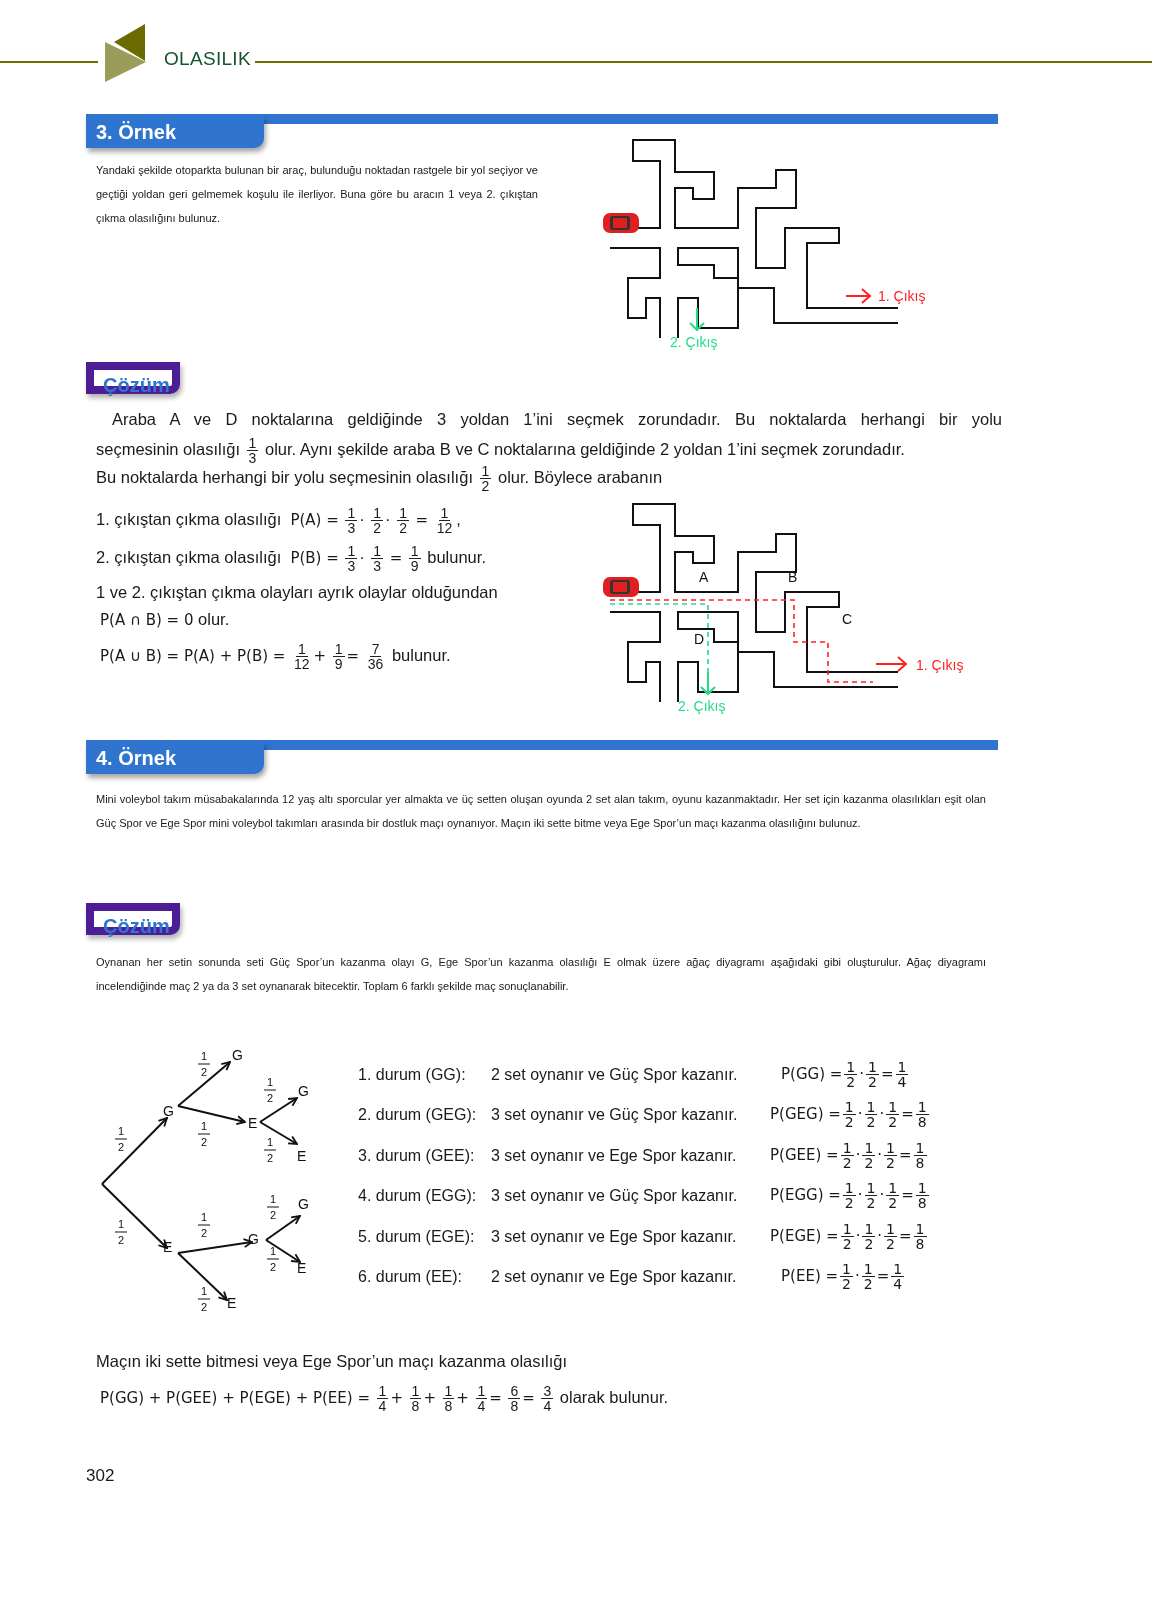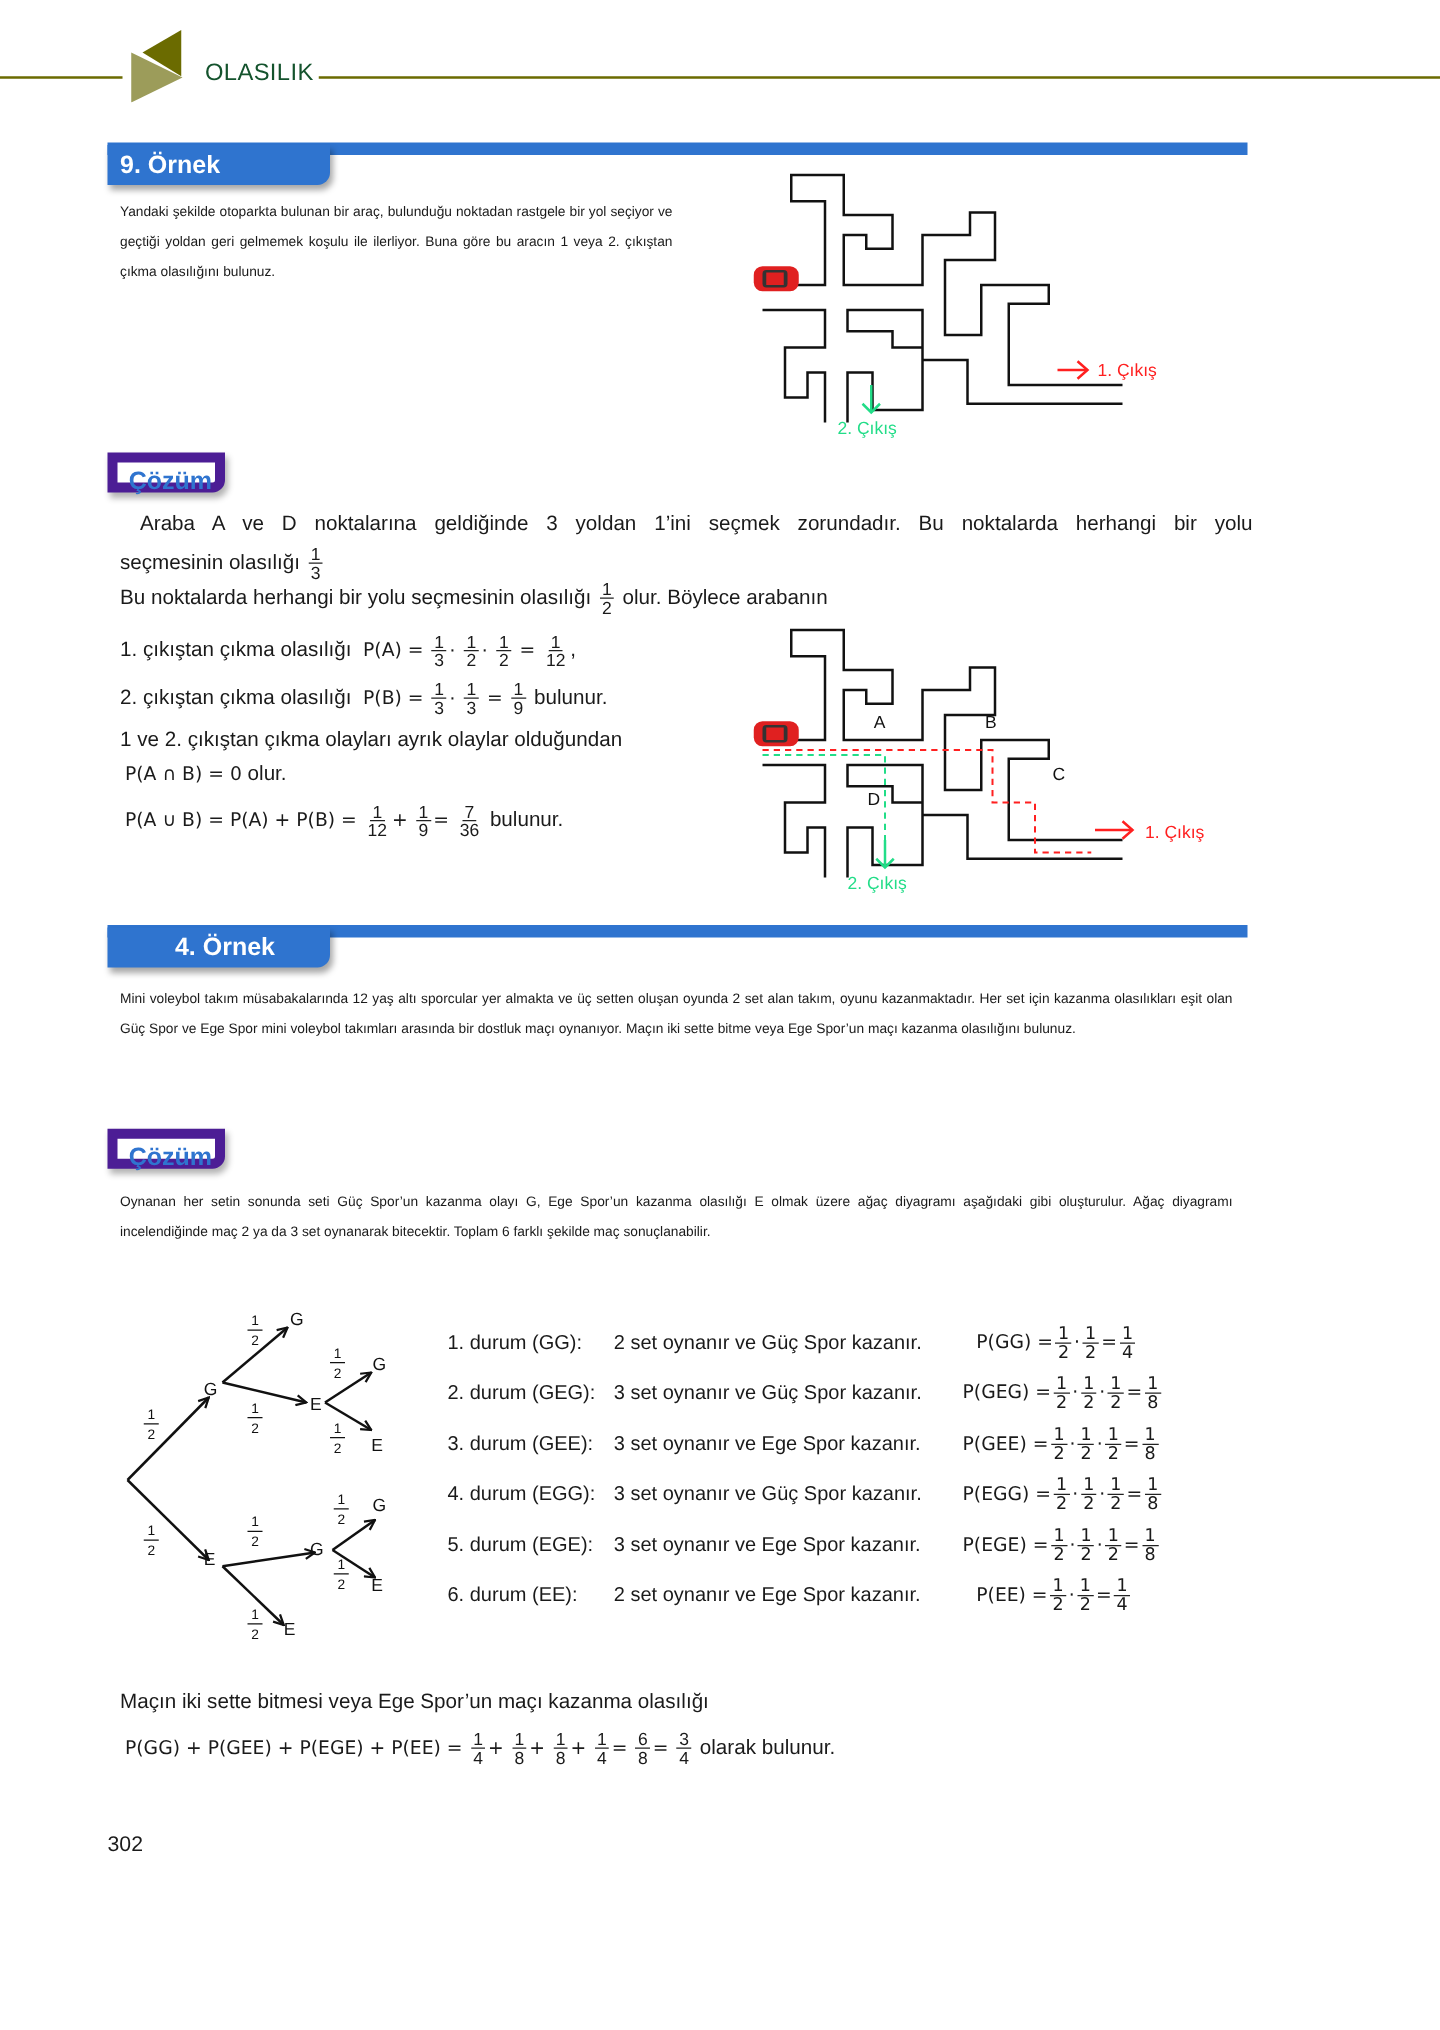"9. Örnek" div.ex-tab { text: 9 -> 3 }
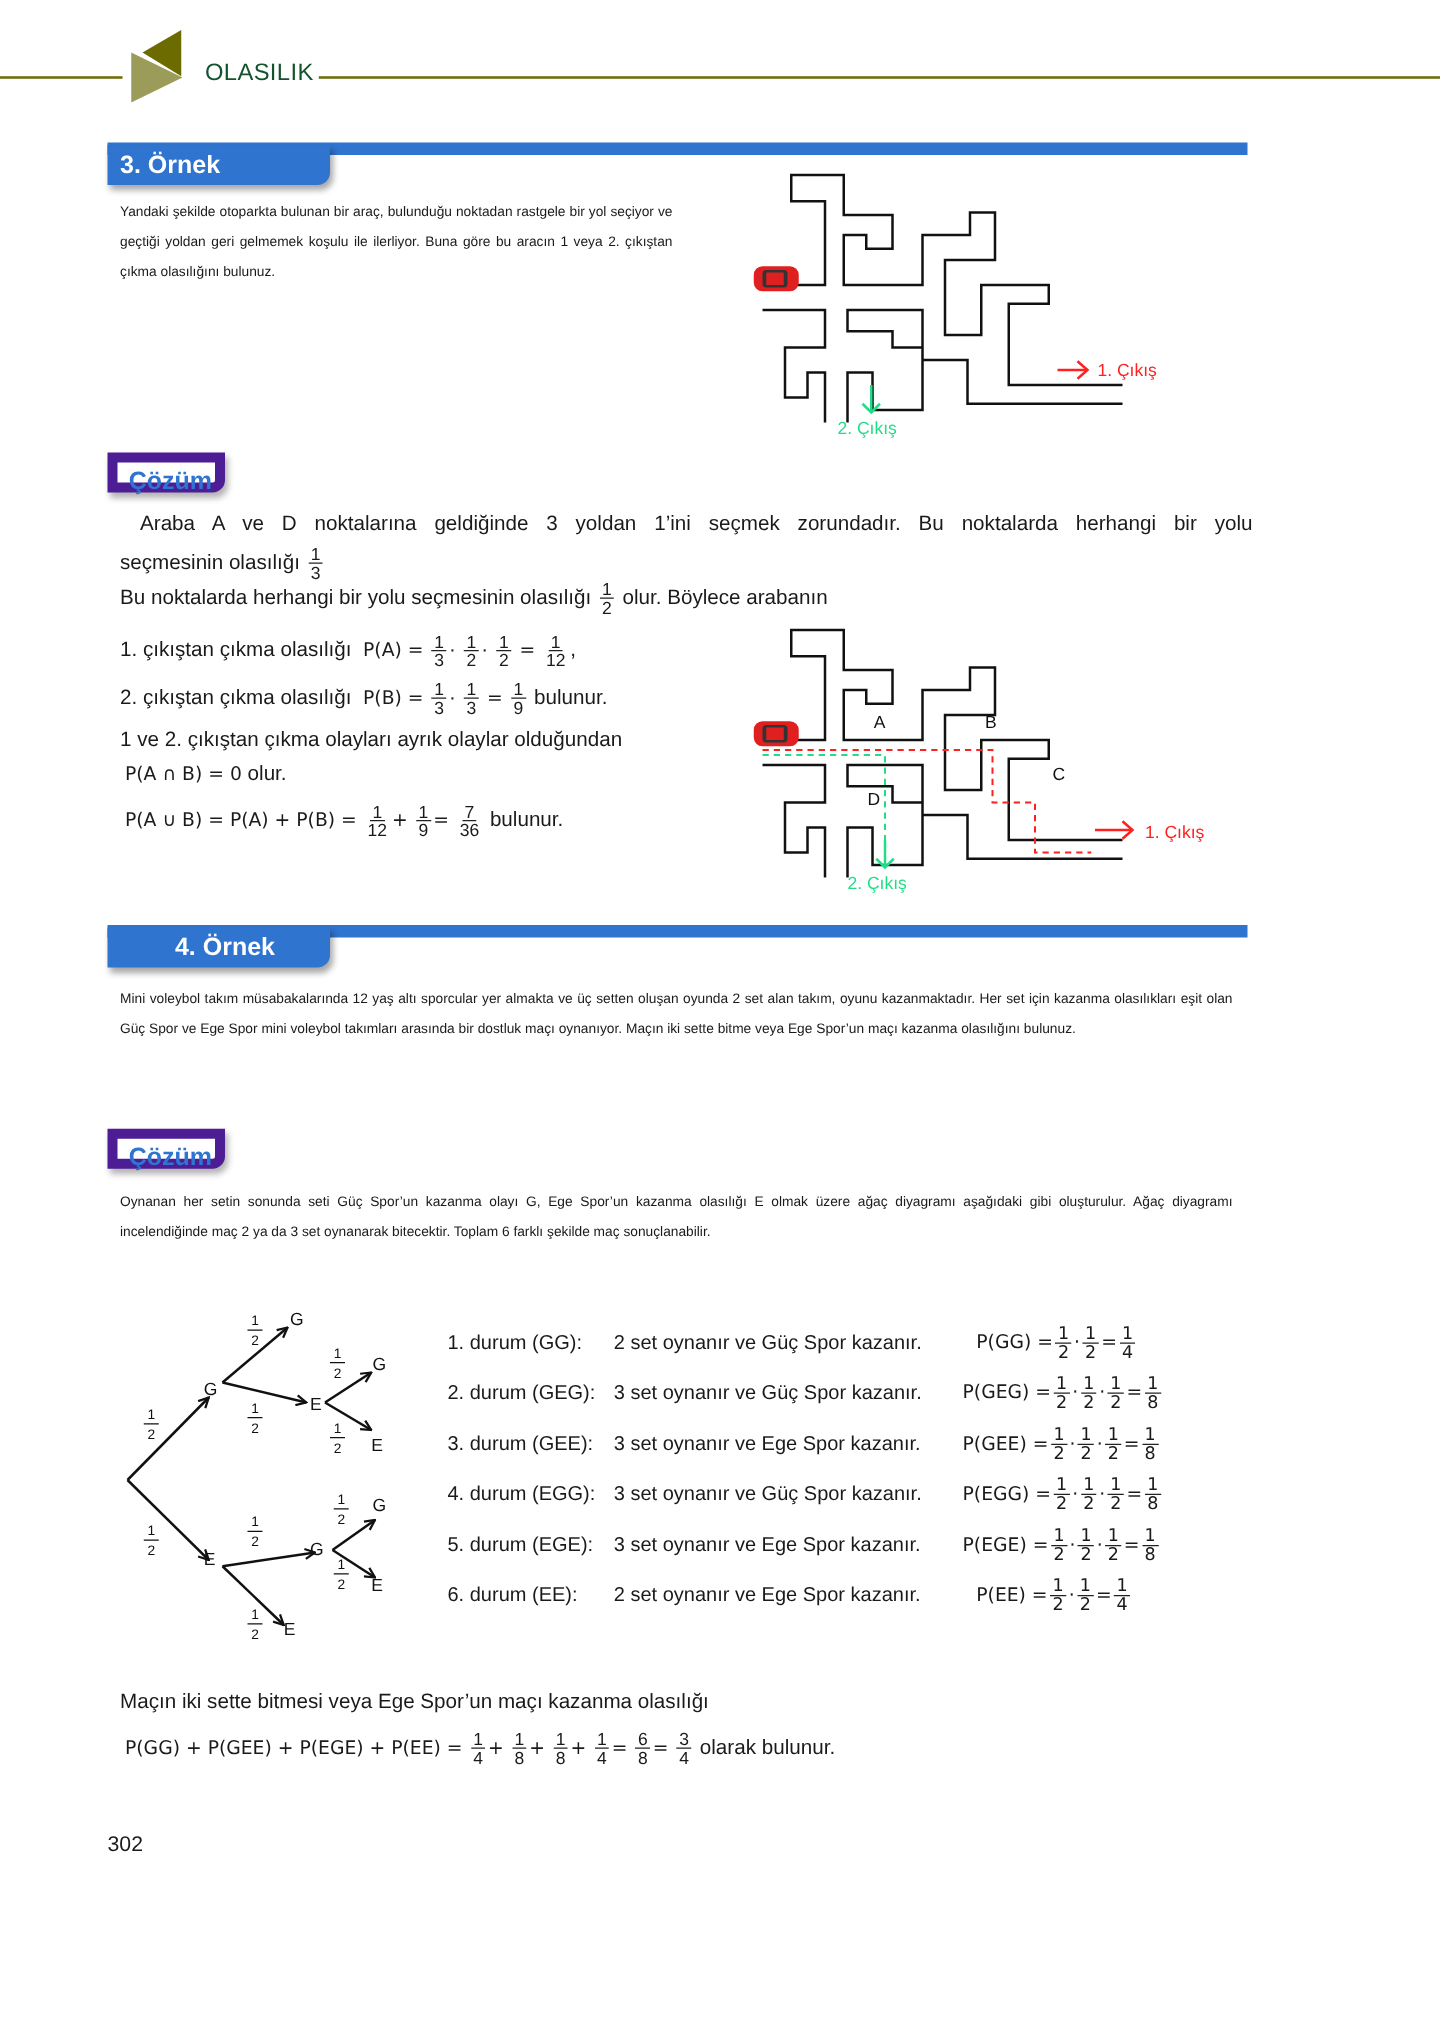"olur. Aynı şekilde araba B" span { html: none -> <span>olur. Aynı şekilde araba B ve C noktalarına geldiğinde 2 yoldan 1’ini seçmek zorundadır.</span> }
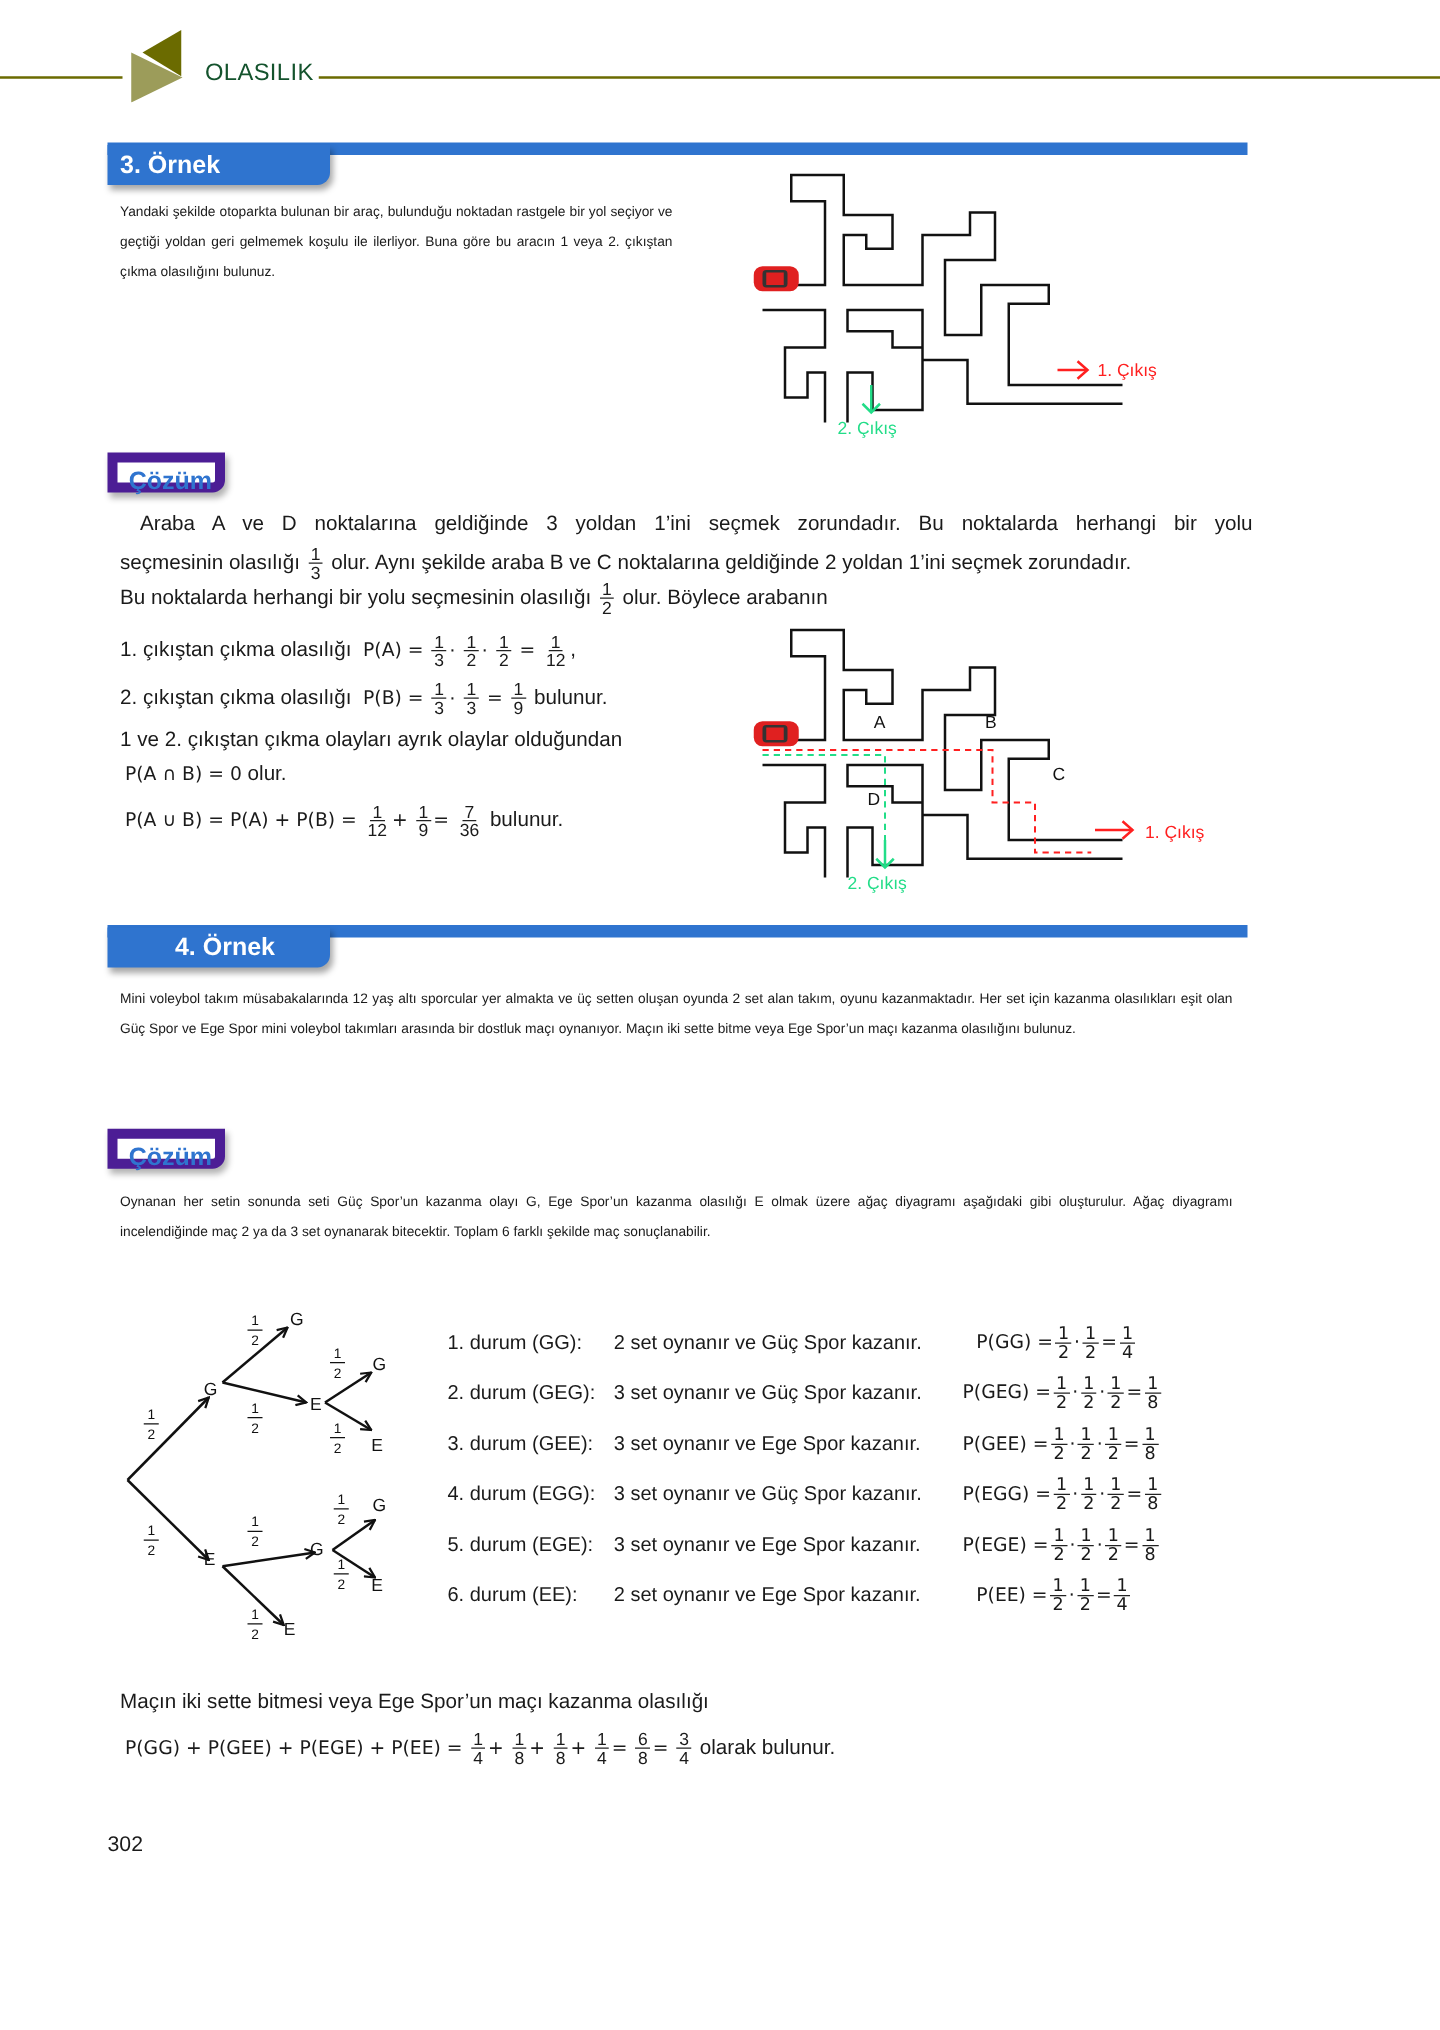"4. Örnek" div.ex-tab { text-align: center -> none }
